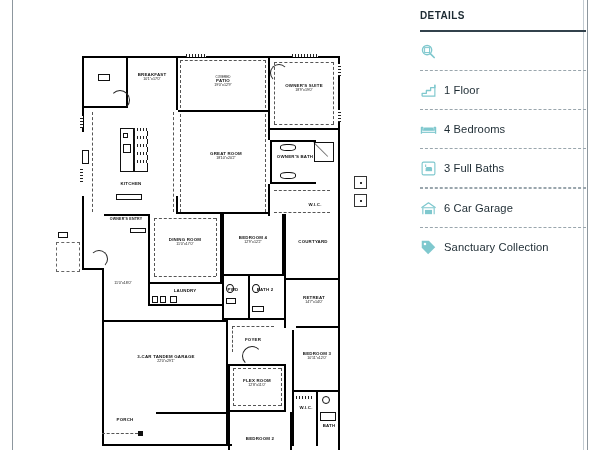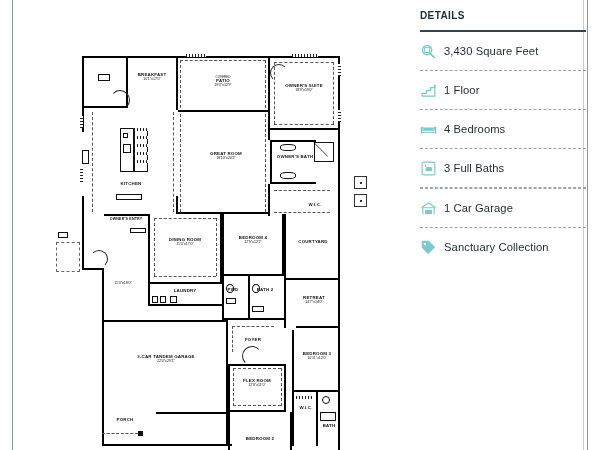"3,430 Square Feet" span.rlabel { html: <span>3,430 Square Feet</span> -> none }
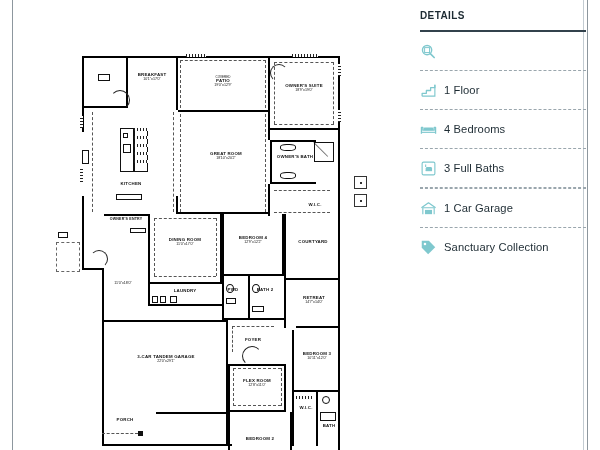"1 Car Garage" span.rlabel { text: 1 -> 6 }
